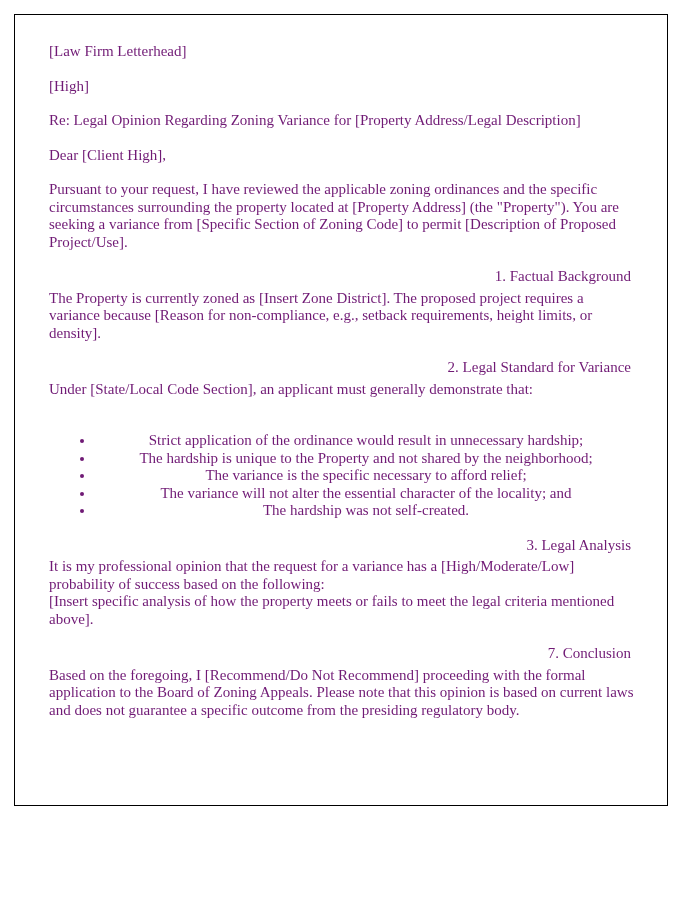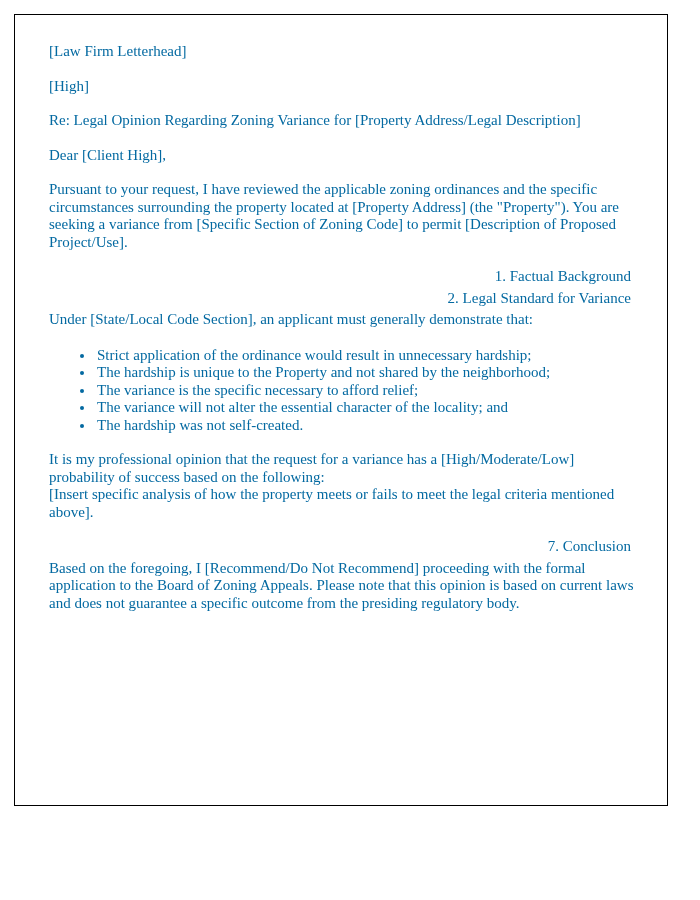"[Law Firm Letterhead]" .doc { color: #0369a1 -> #701a75 }
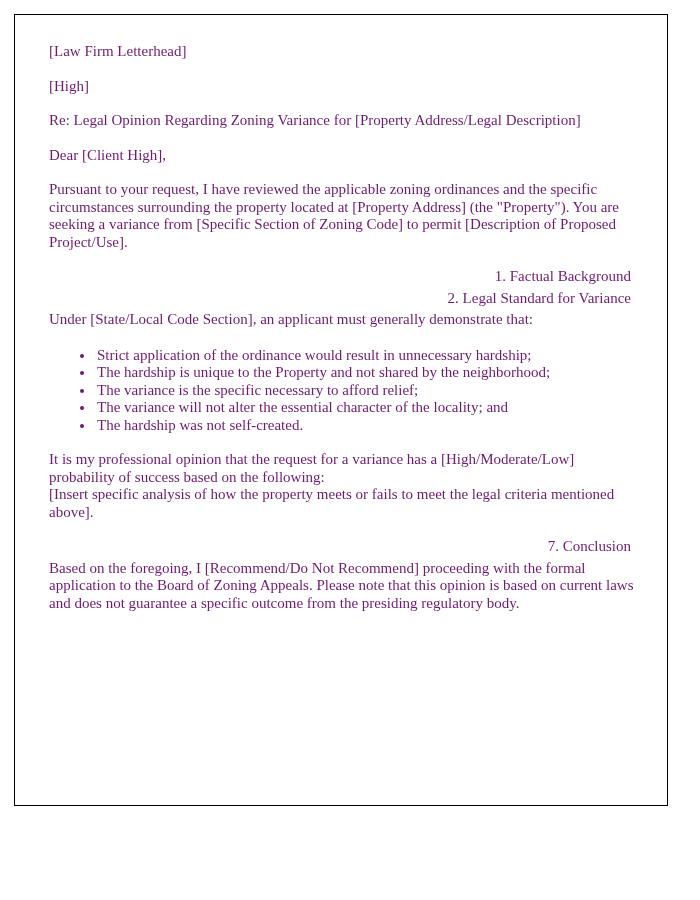"The Property is currently zoned" div.section-body { html: none -> <div>The Property is currently zoned as [Insert Zone District]. The proposed project requires a variance because [Reason for non-compliance, e.g., setback requirements, height limits, or density].</div> }
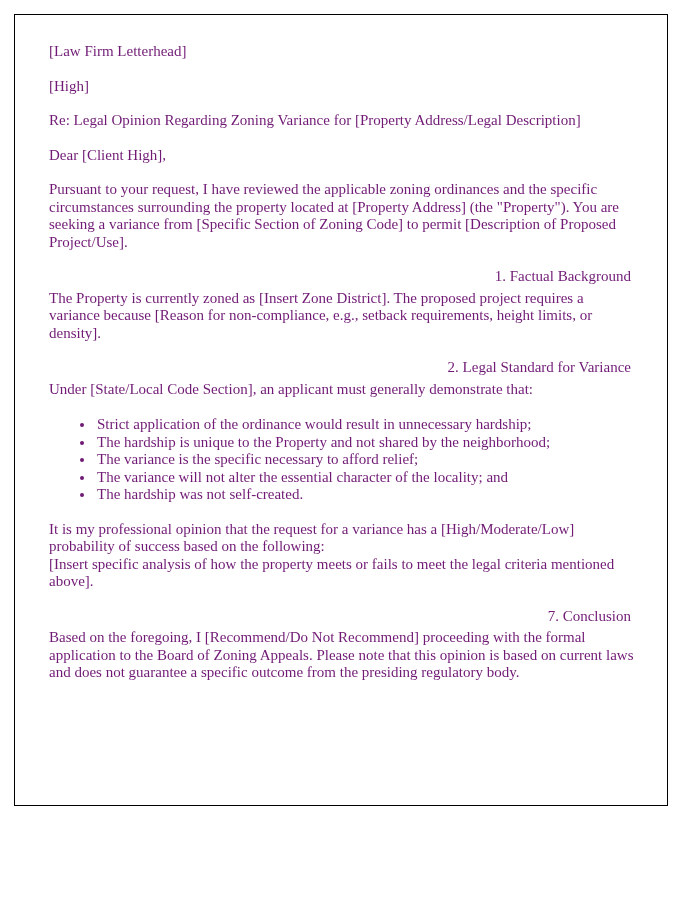"Strict application of the ordinance" ul.bullets { margin: 18px 0 17px 0 -> 34px 0 17px 0; text-align: none -> center }
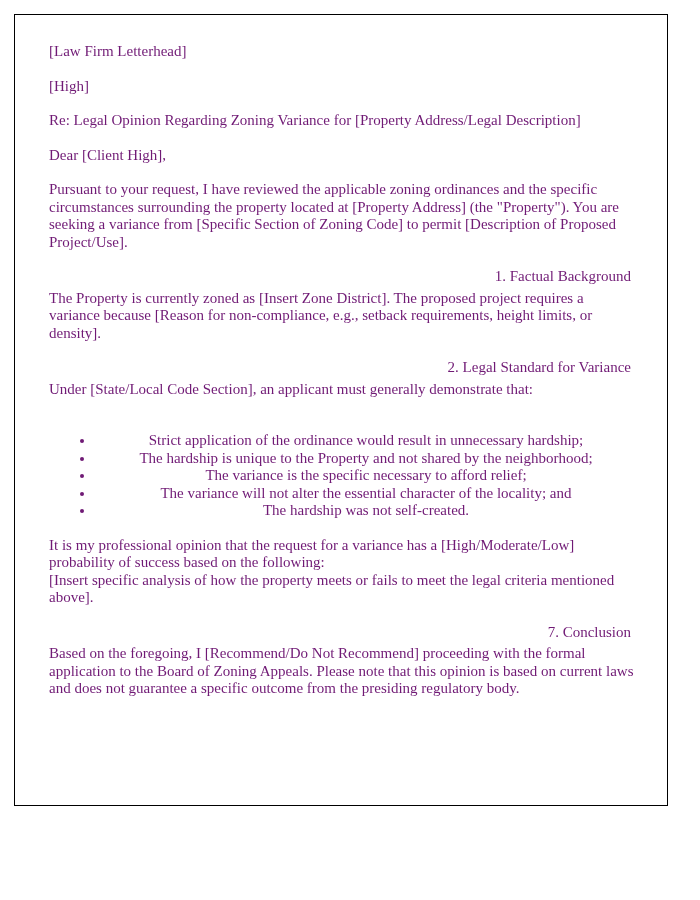"3. Legal Analysis" div.section-heading { html: none -> <div>3. Legal Analysis</div> }
